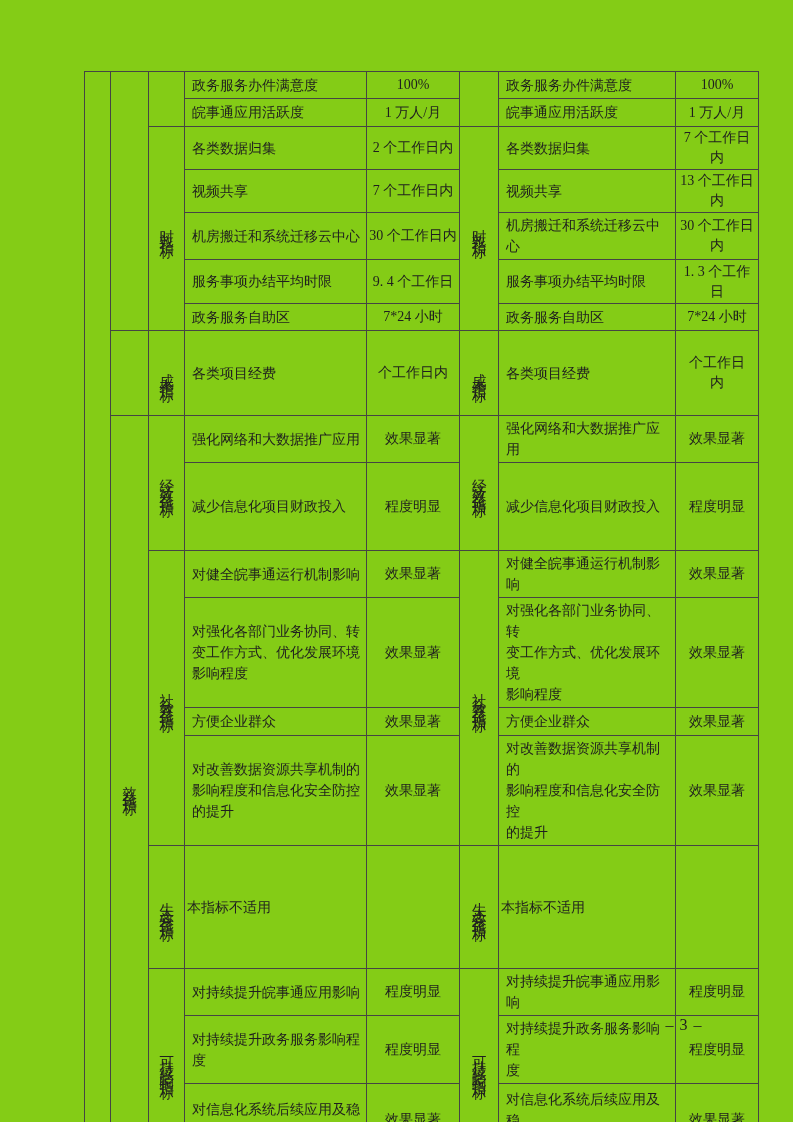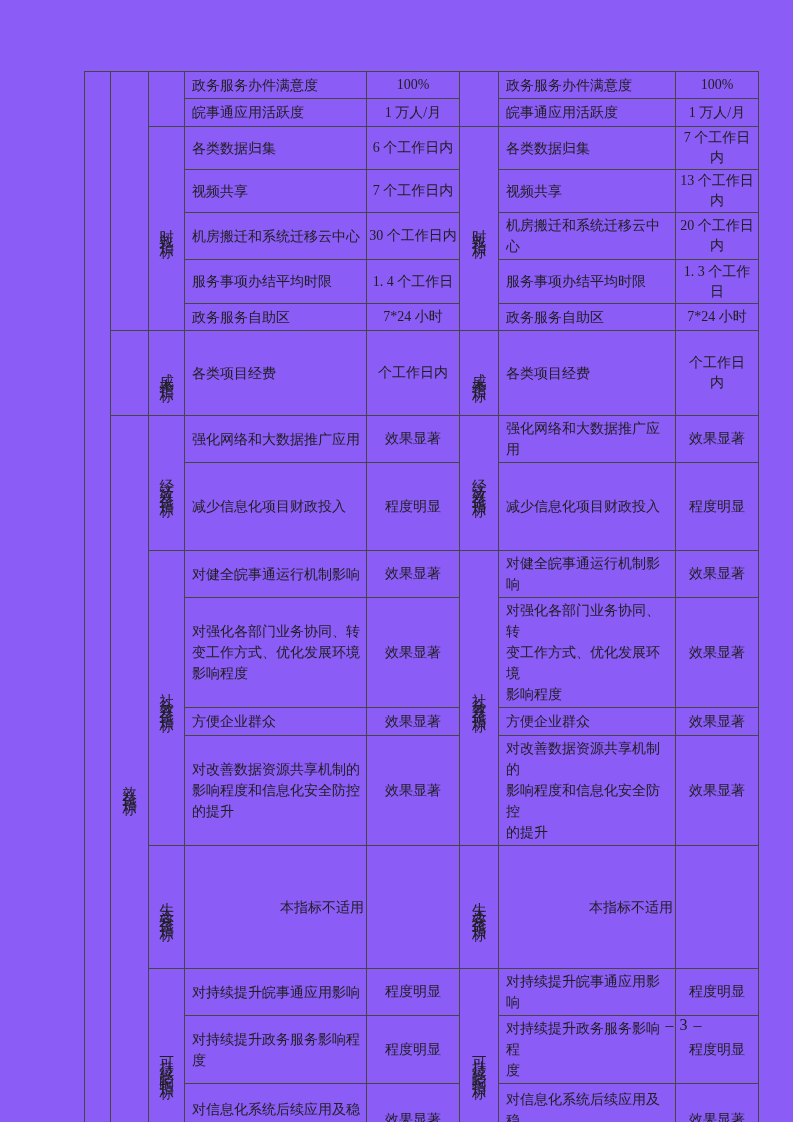"政务服务办件满意度" .sheet { background: #8b5cf6 -> #84cc16 }
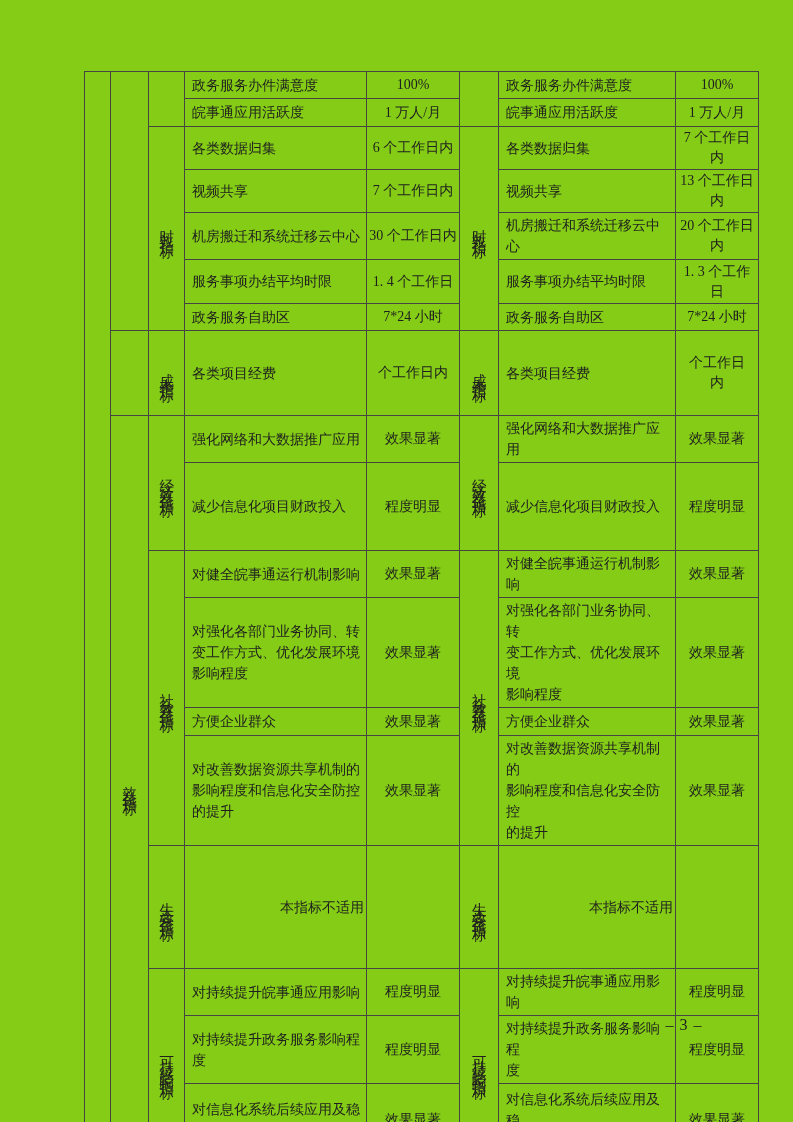"6 个工作日内" td.val { text: 6 -> 2 }
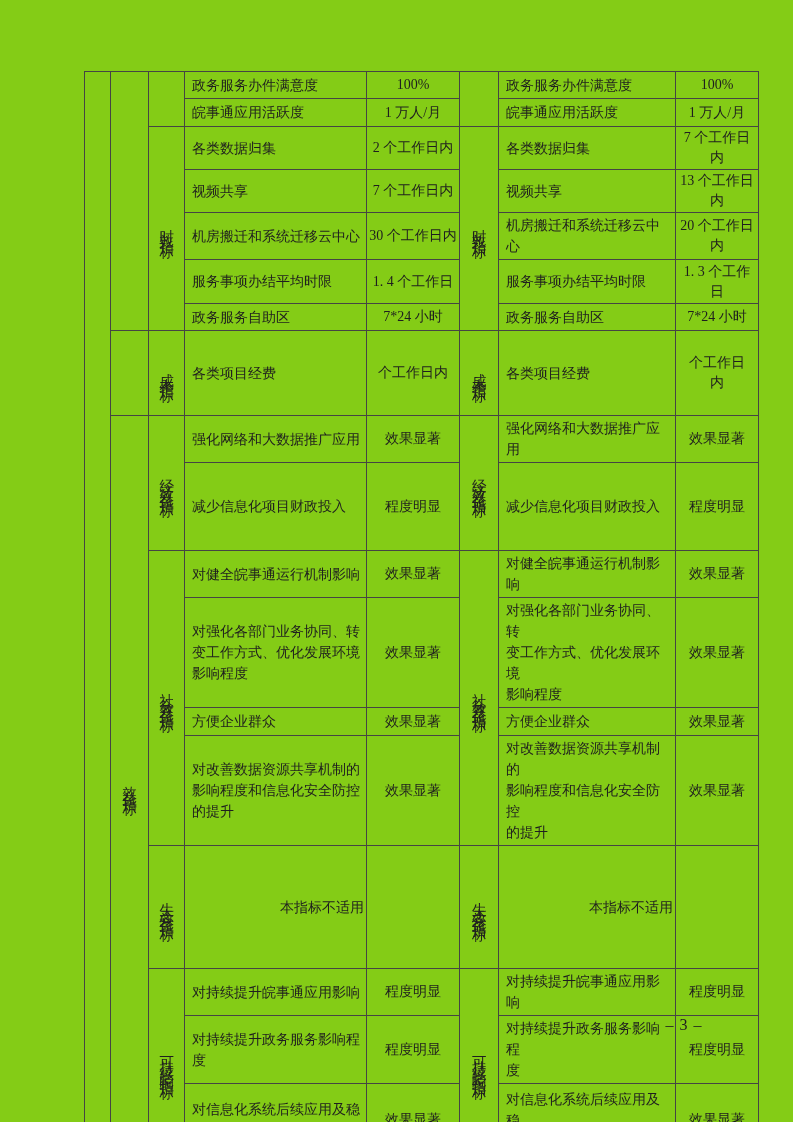"20 个工作日" td.val { text: 20 -> 30 }
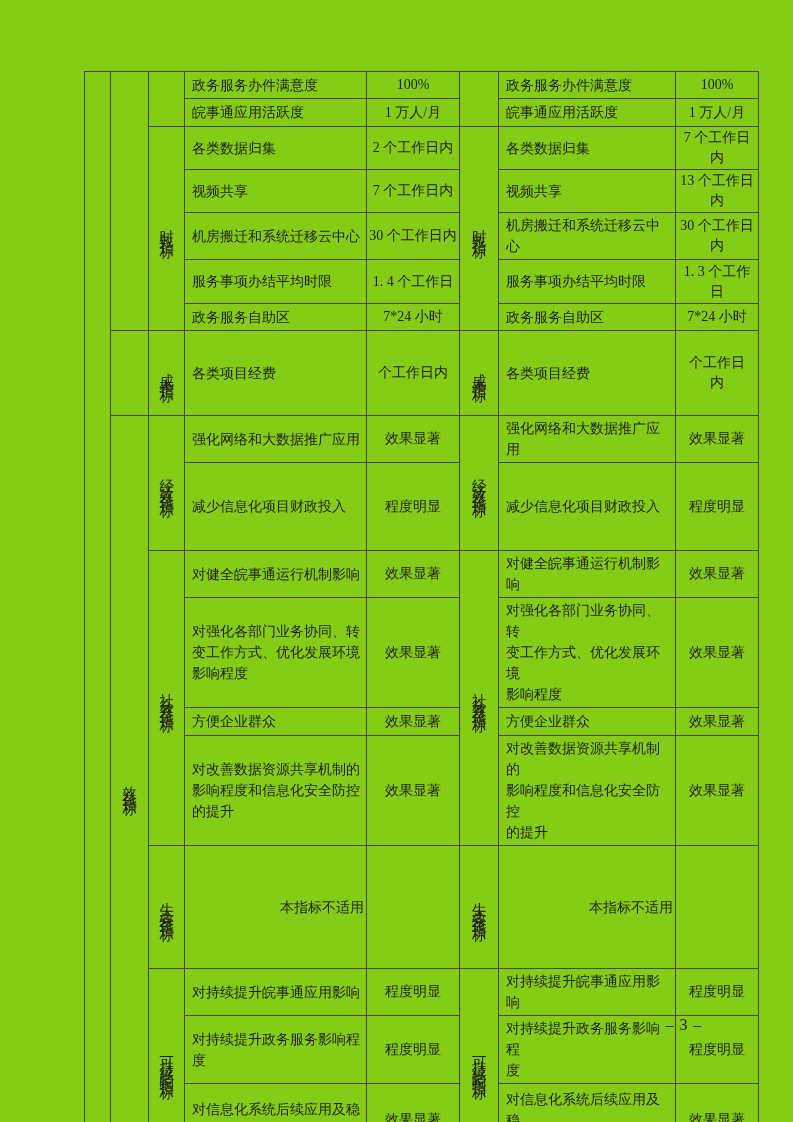"1. 4 个工作日" td.val { text: 1 -> 9 }
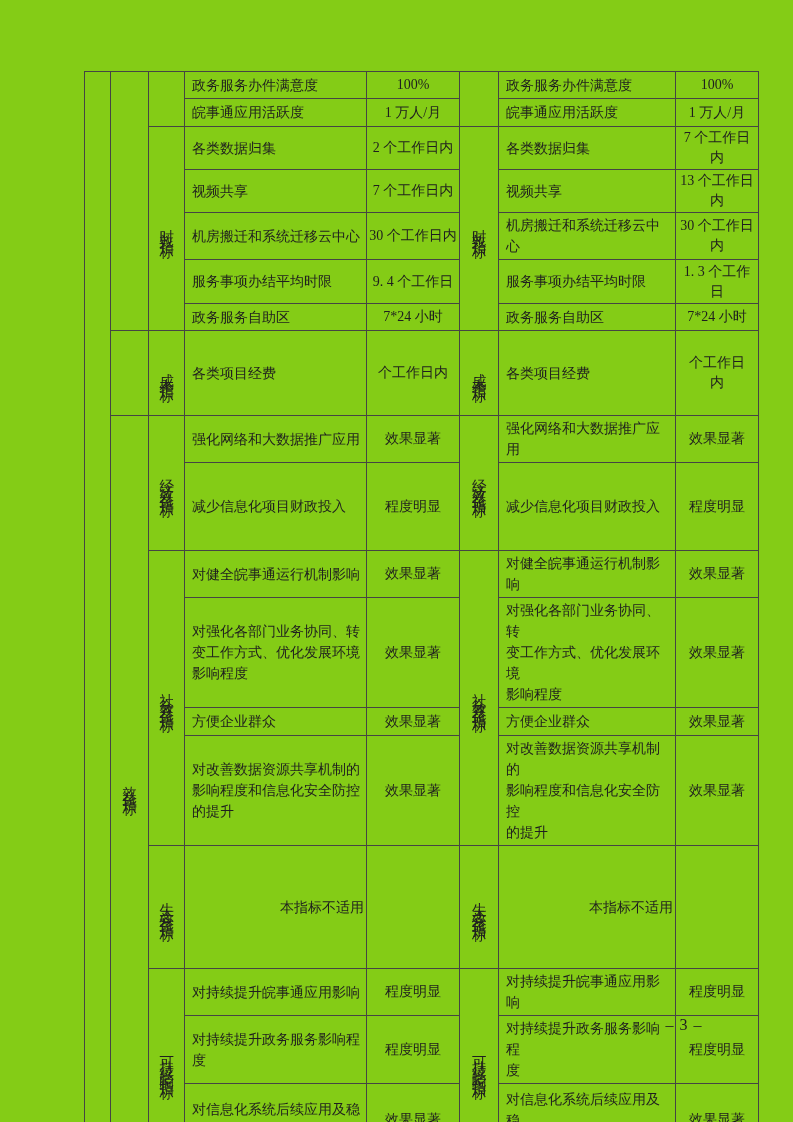"本指标不适用" td.name.center { text-align: right -> left }
